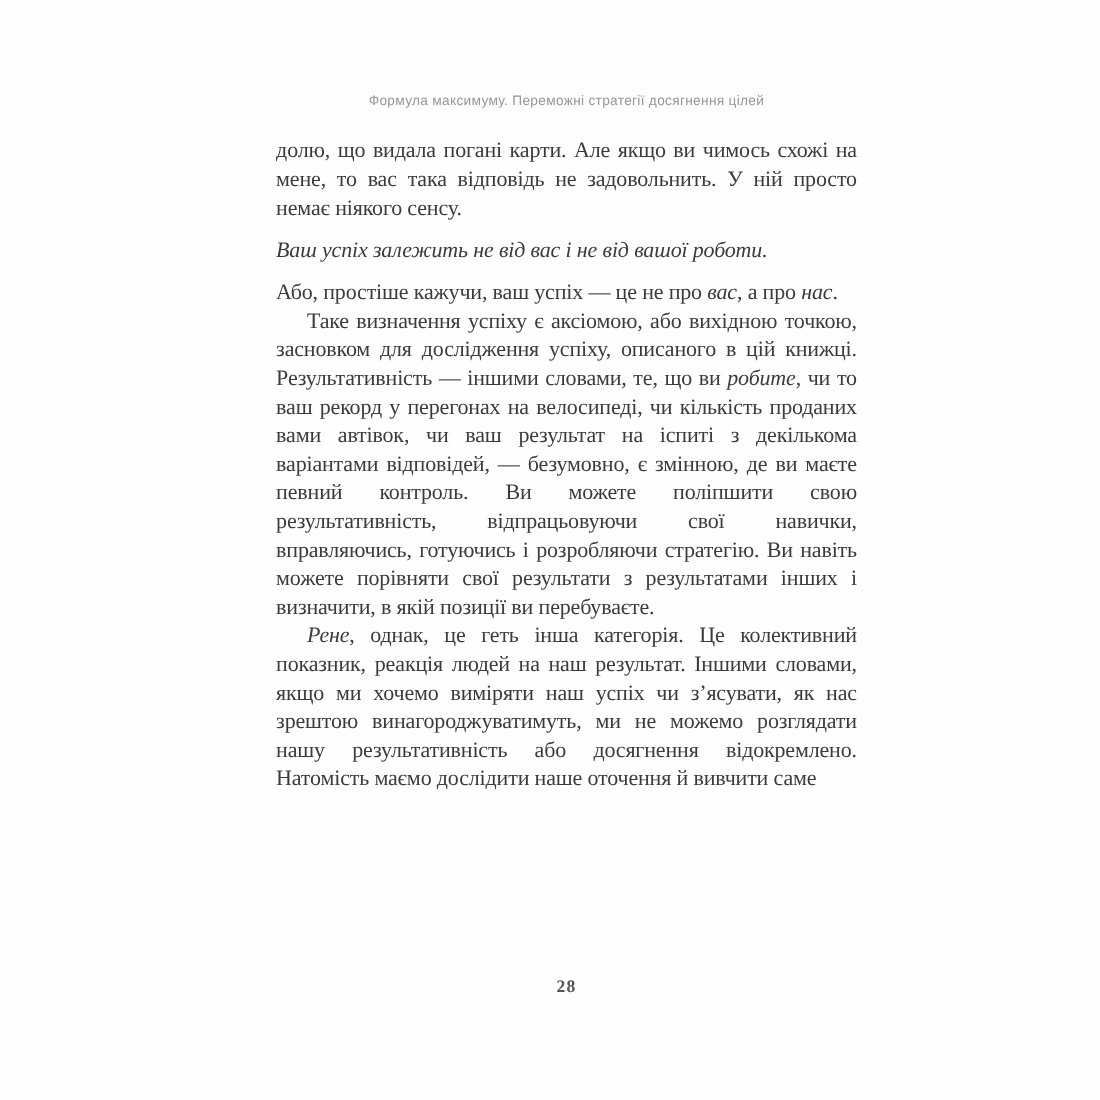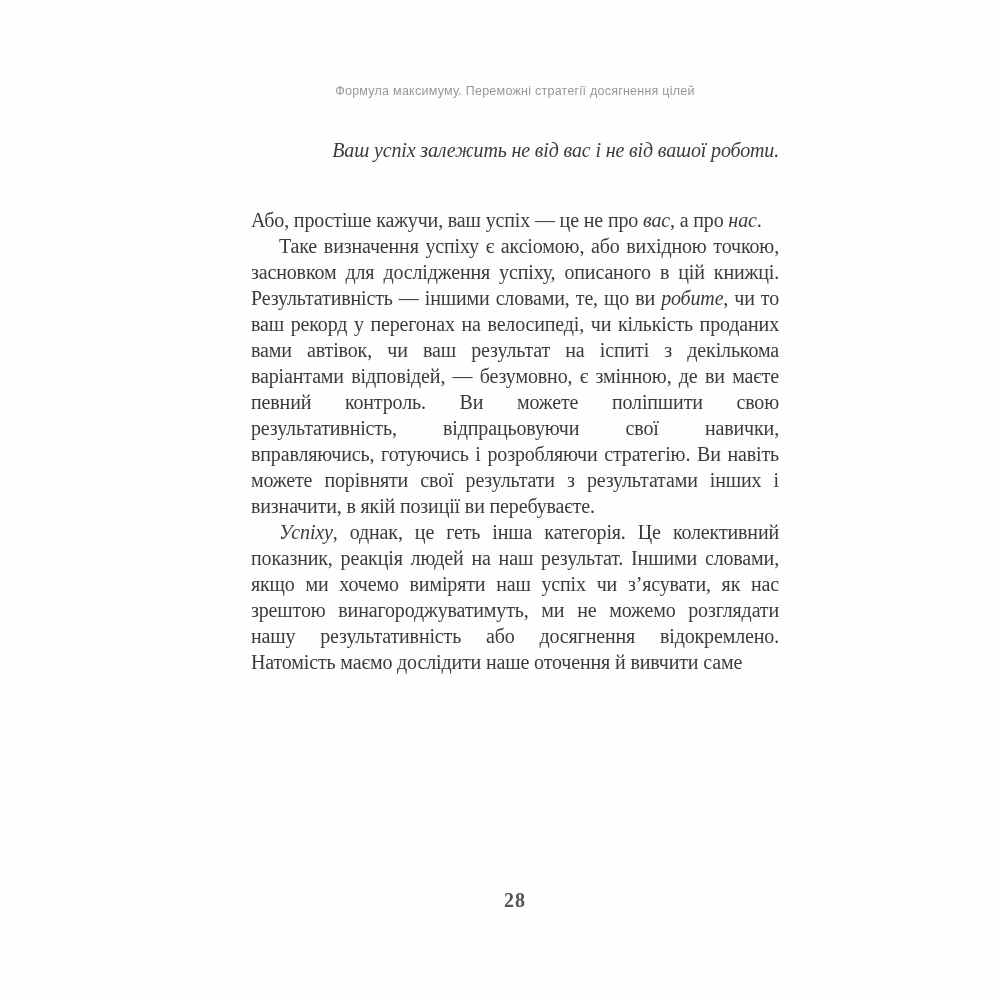"долю, що видала погані карти." p.para { html: none -> <p><span>долю, що видала погані карти. Але якщо ви чимось схожі на мене, то вас така відповідь не задовольнить. У ній просто немає ніякого сенсу.</span></p> }
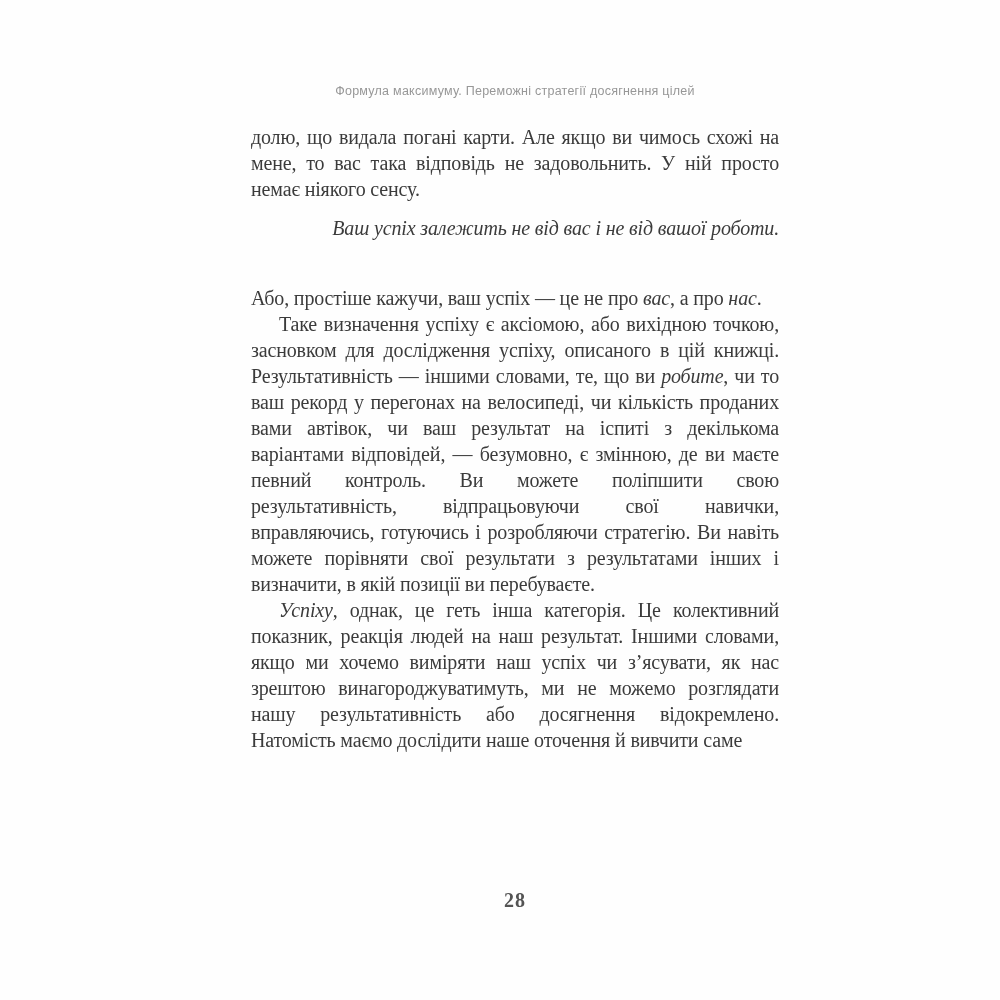"Ваш успіх залежить не від" .para.quote { text-align: right -> left }
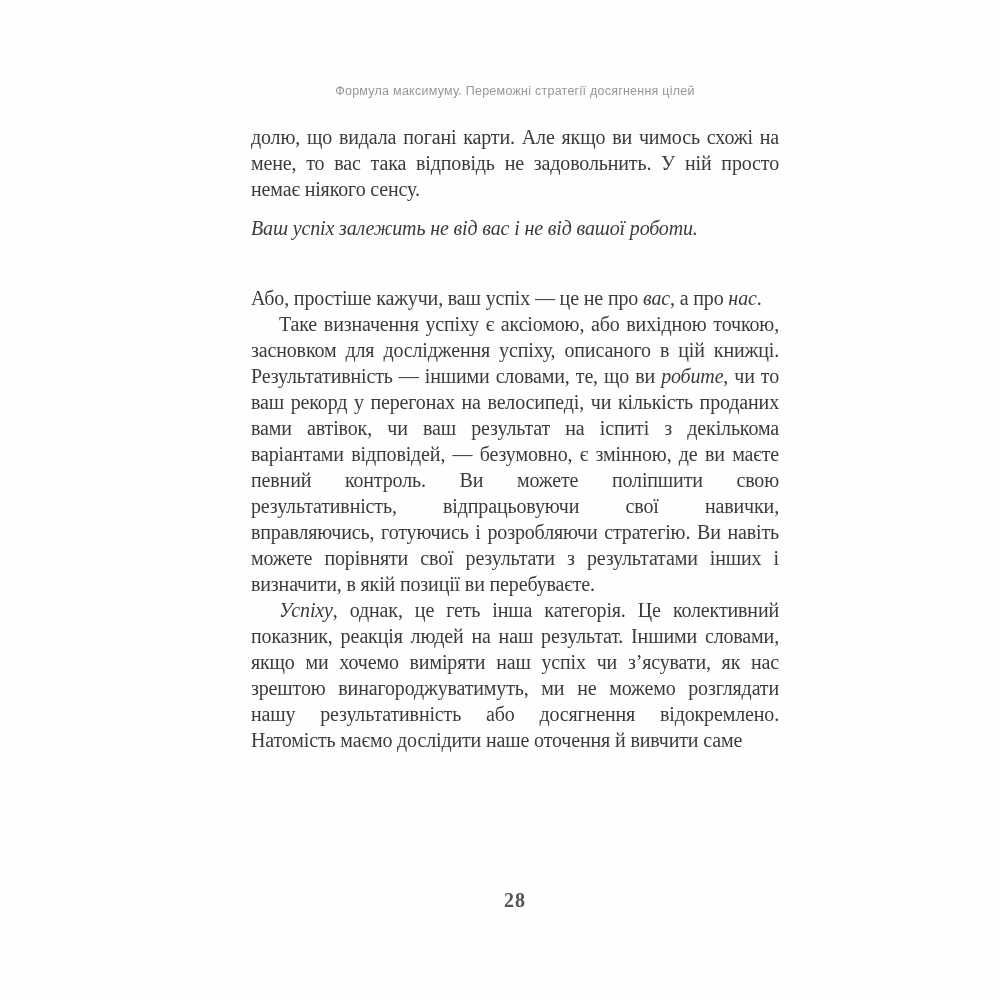"Або, простіше кажучи, ваш успіх" .para.after-quote { margin-top: 44px -> 12px }
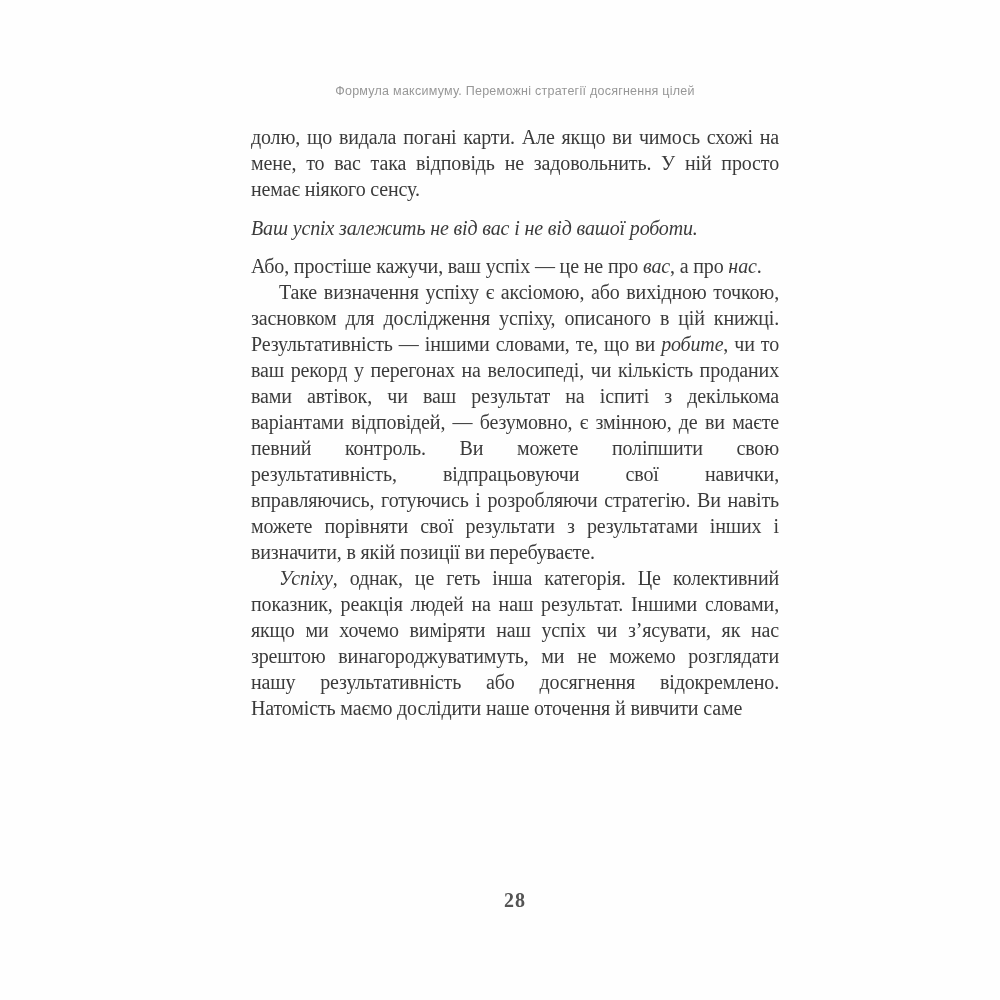"Успіху" em { text: Успіху -> Рене }
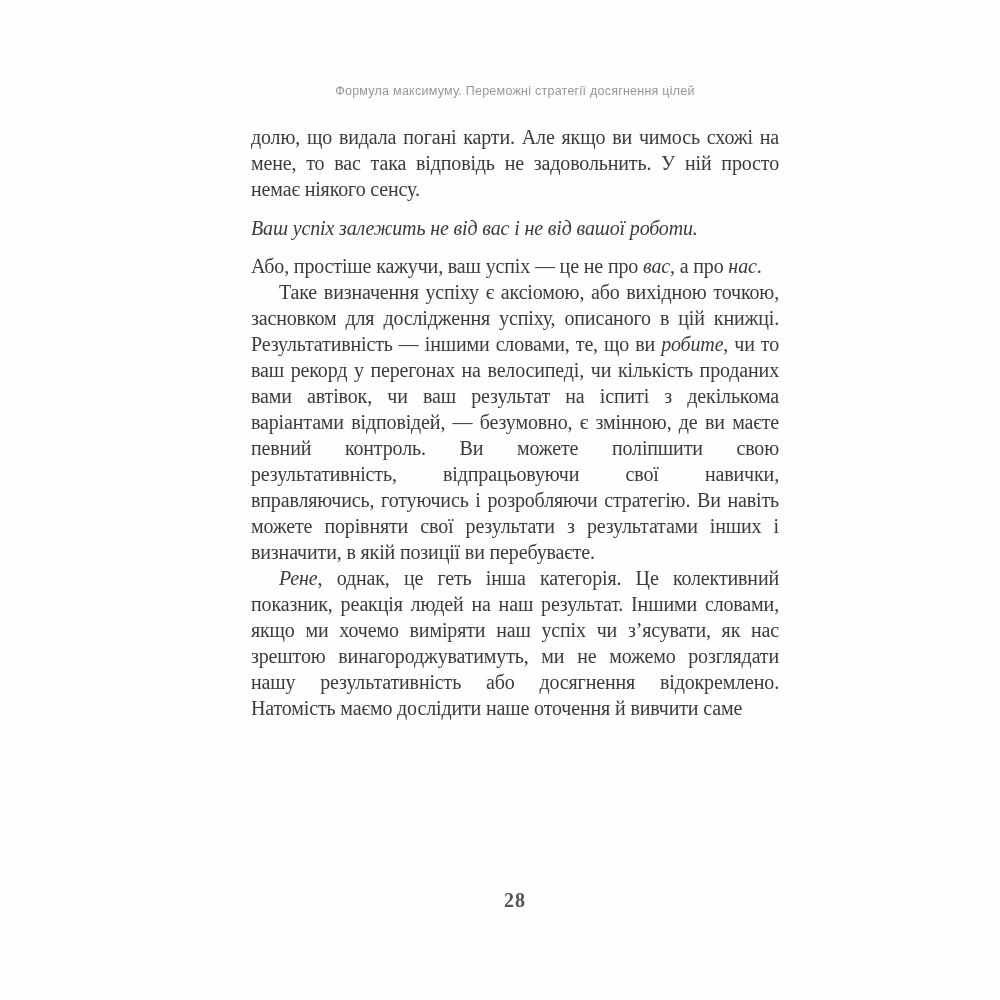"28" .page-number { font-size: 20px -> 16px }
